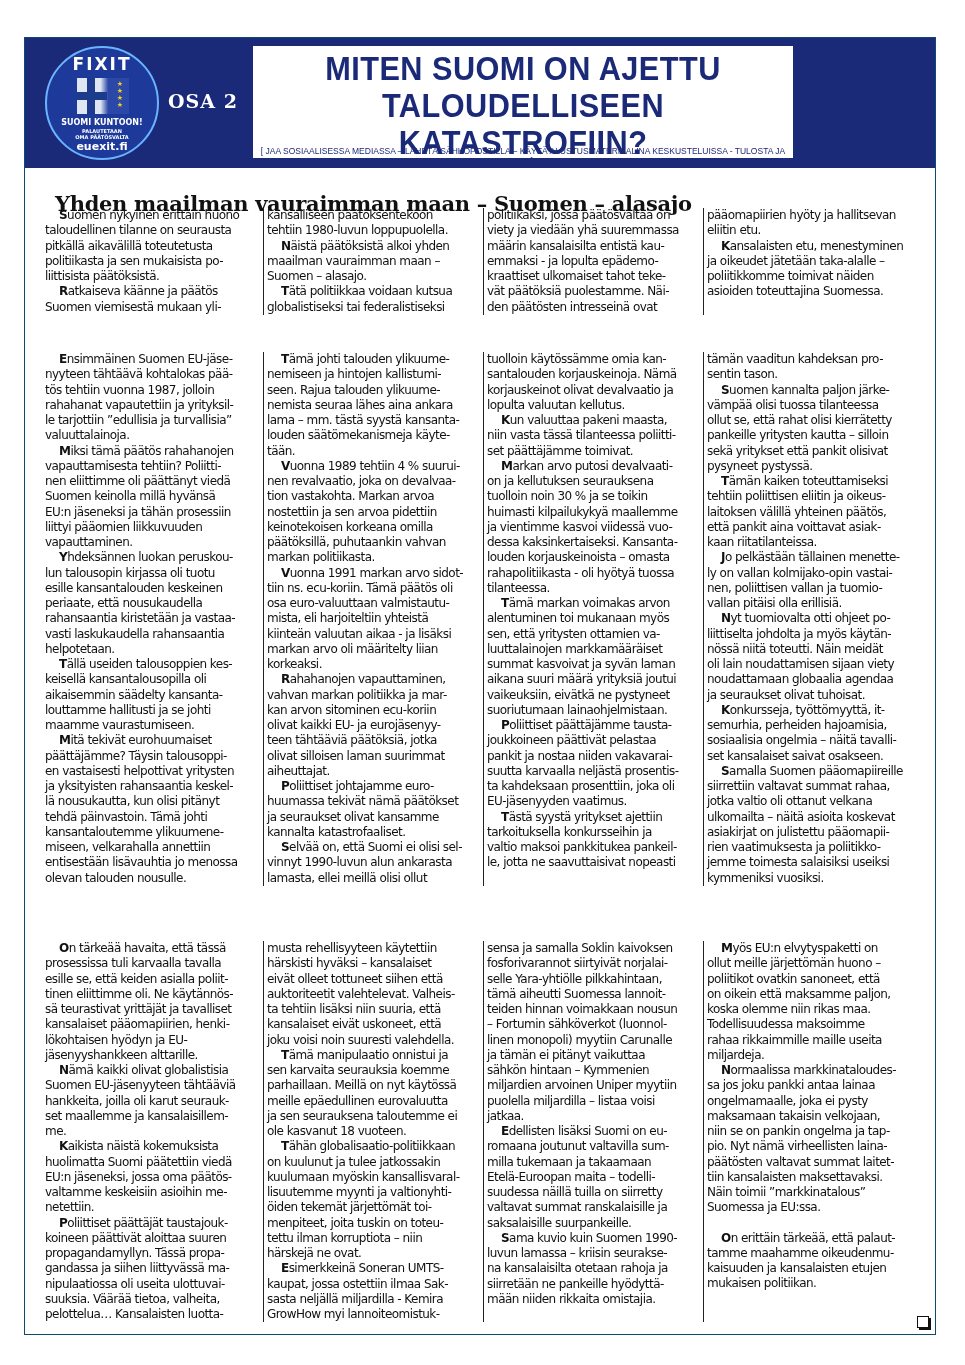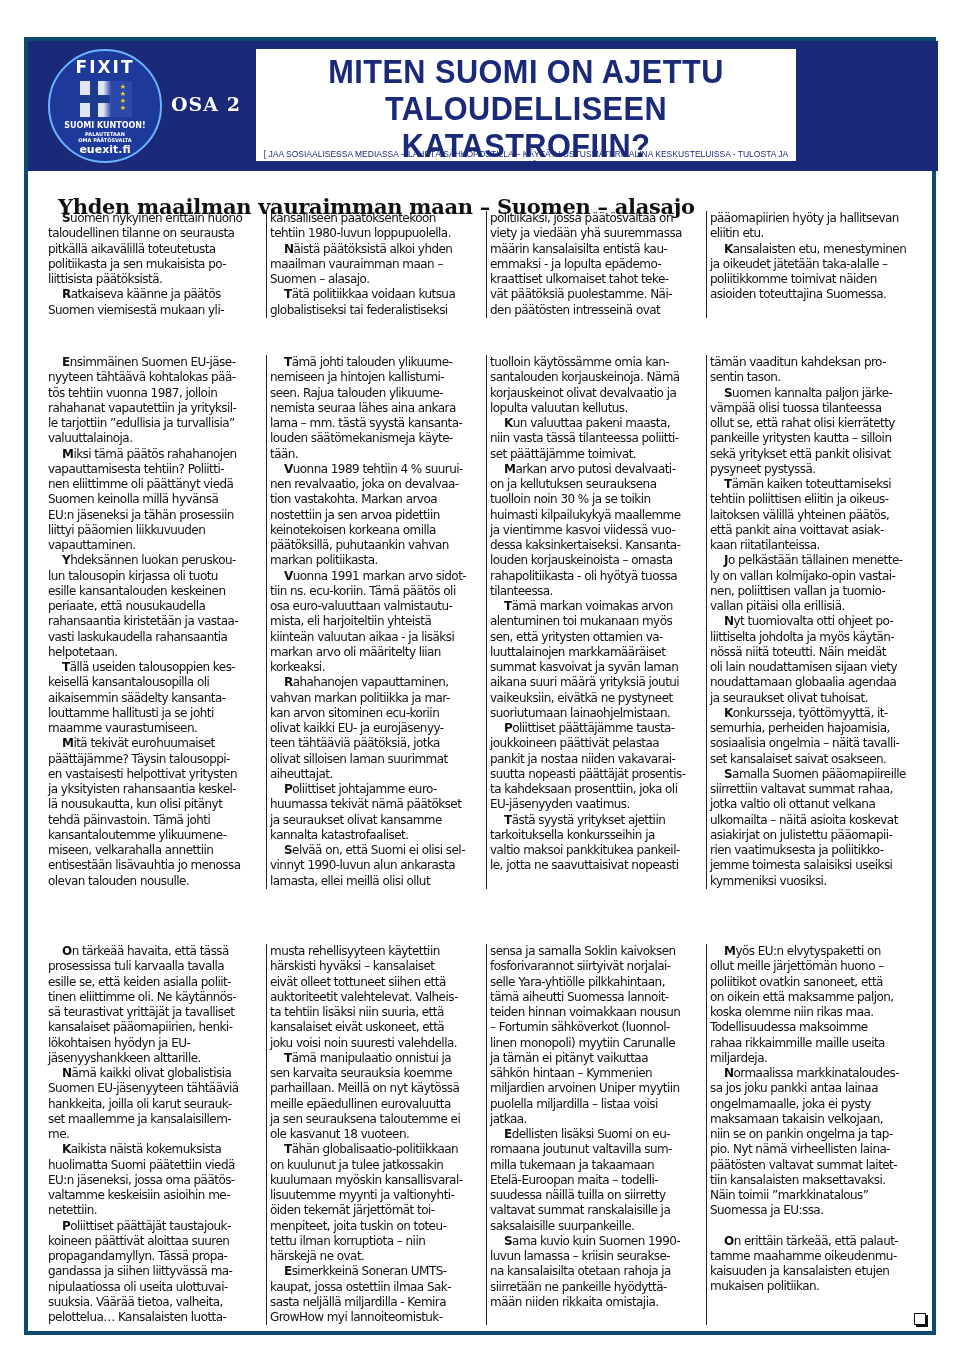"FIXIT" .page { border: 4px solid #0c4a6e -> 1px solid #0c4a6e }
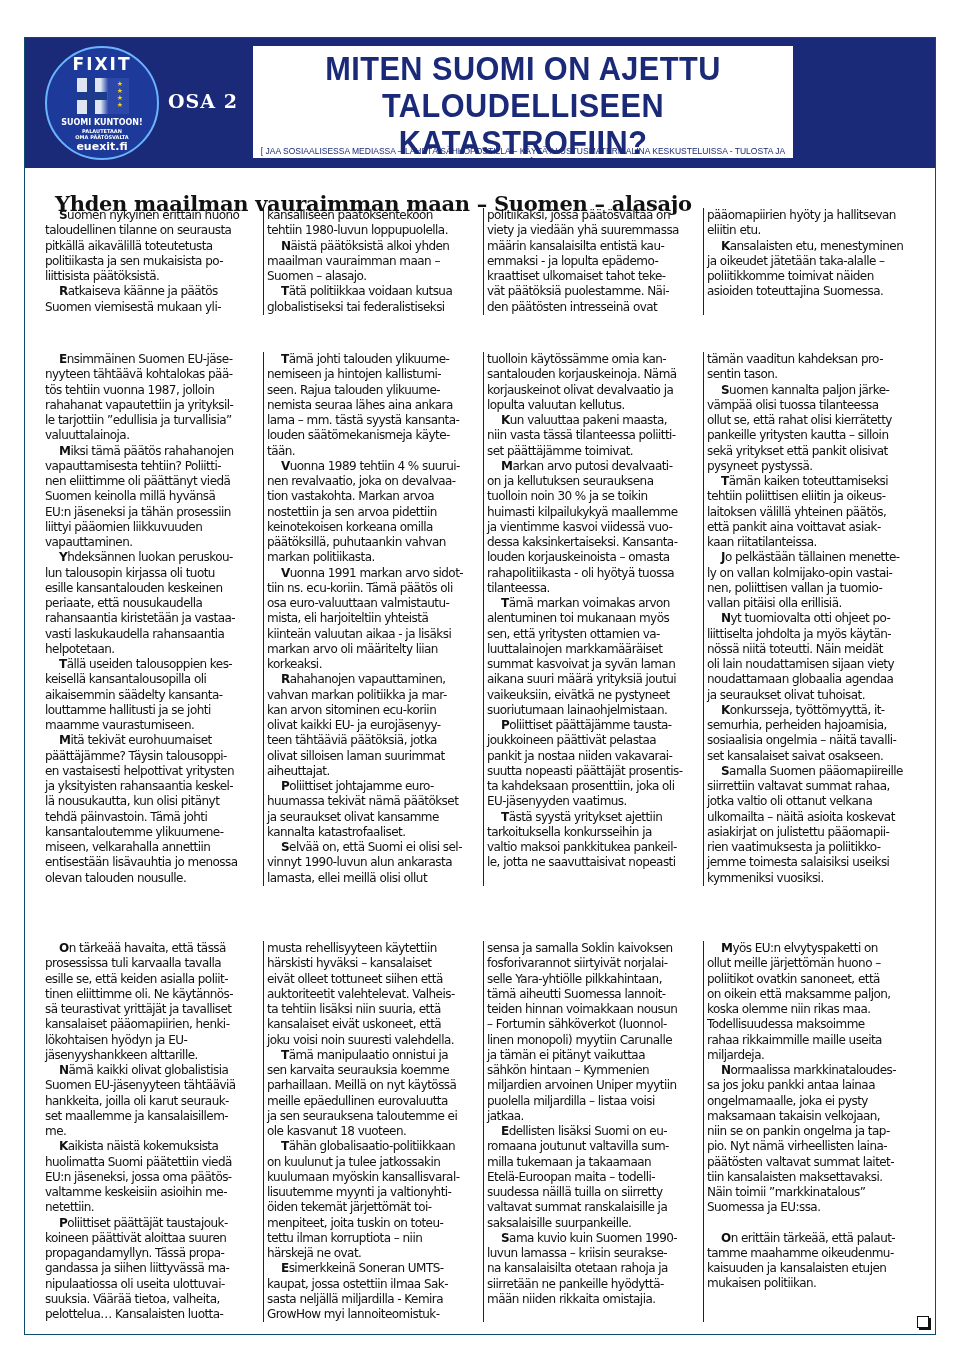"suutta nopeasti päättäjät prosentis-" p { text: nopeasti päättäjät -> karvaalla neljästä }
